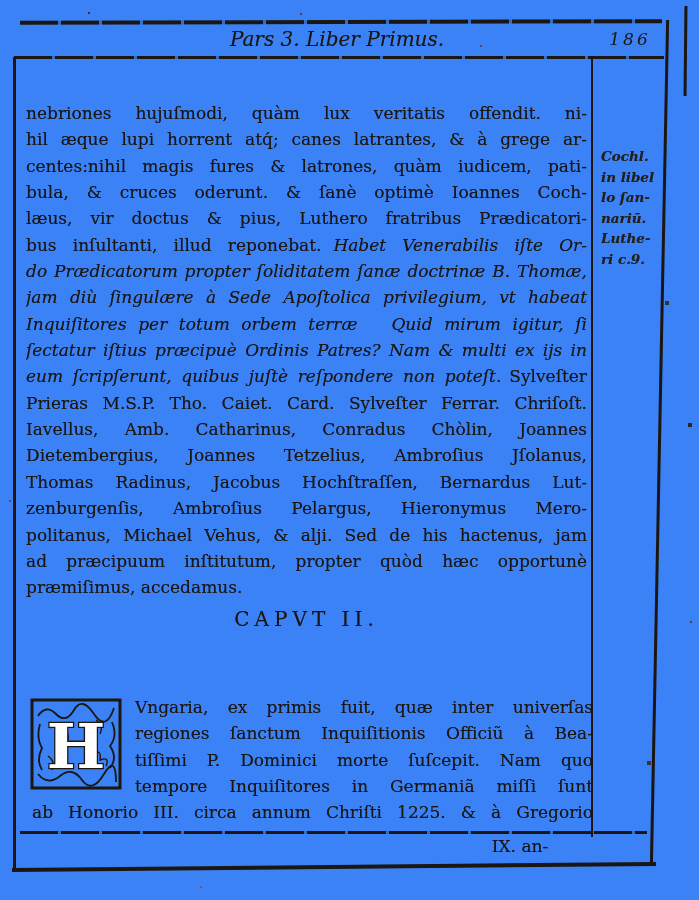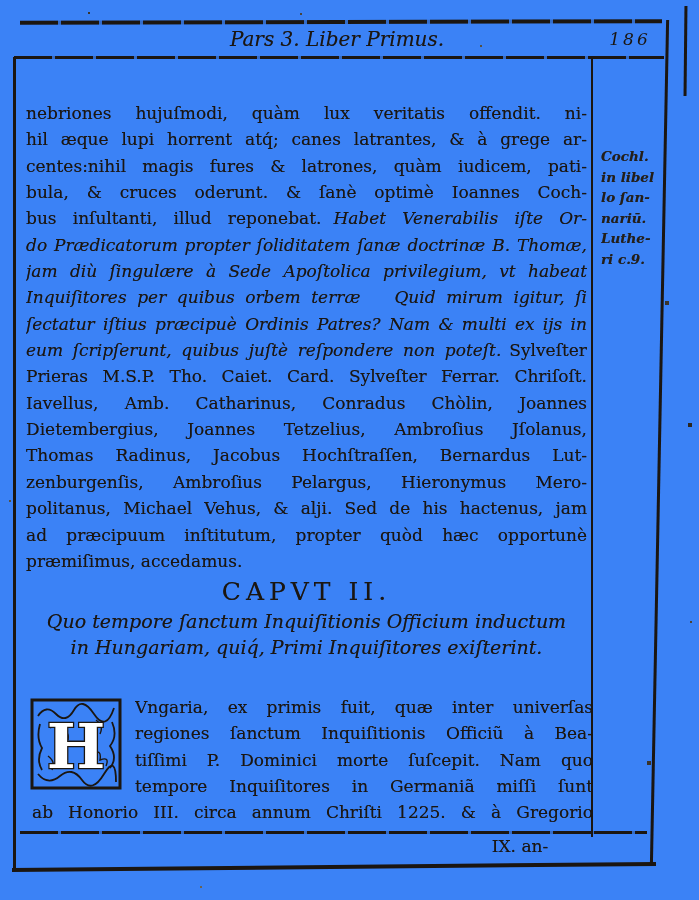"læus, vir doctus & pius," div.line { html: none -> <div><span>læus, vir doctus &amp; pius, Luthero fratribus Prædicatori-</span></div> }
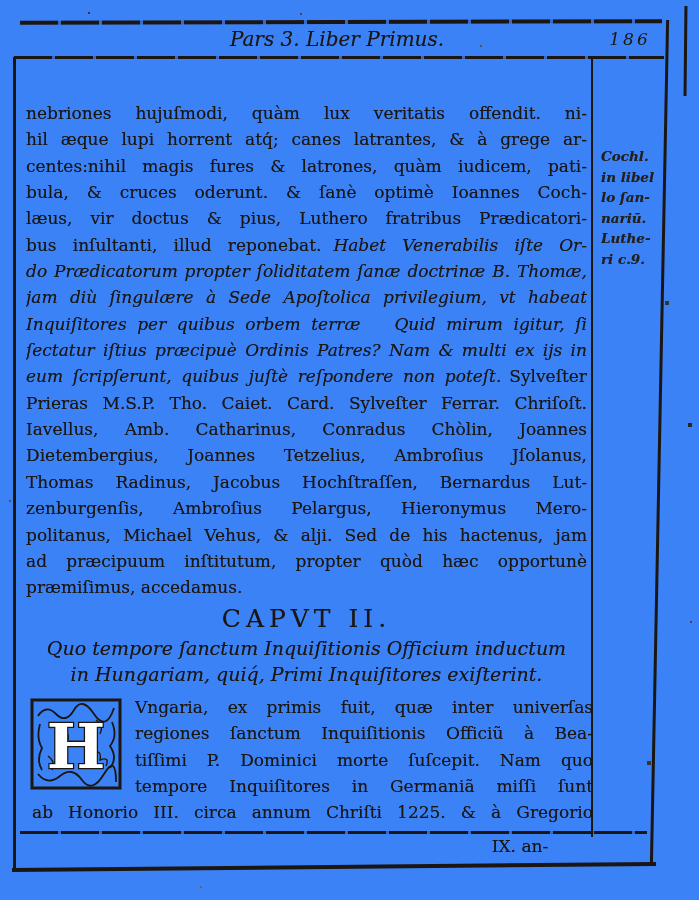"Inquiſitores per quibus orbem terræ" span.it { text: quibus -> totum }
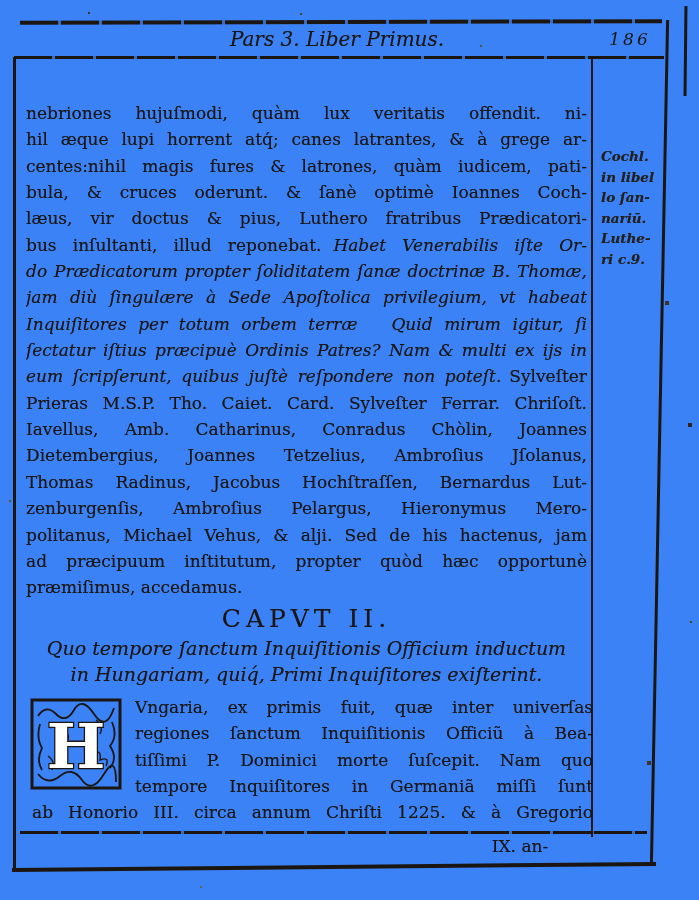"CAPVT II." .chapter-heading { font-size: 25px -> 20px }
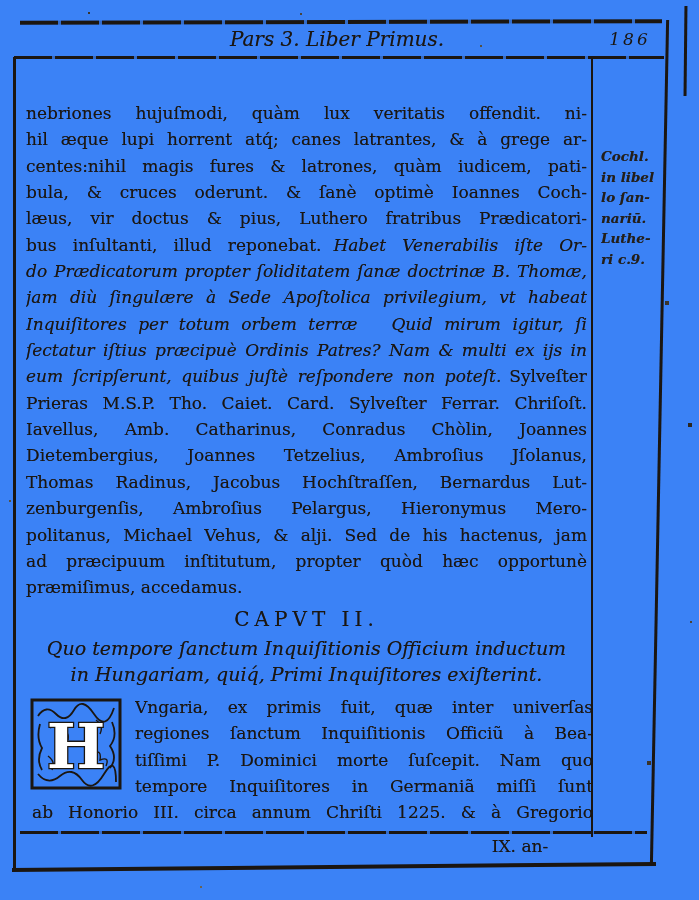"Quo tempore ſanctum Inquiſitionis" div { html: <div> <div>Quo tempore ſanctum Inquiſitionis Officium inductum</div> <div>in Hungariam, quiq́, Primi Inquiſitores exiſterint.</div> </div> -> none }
